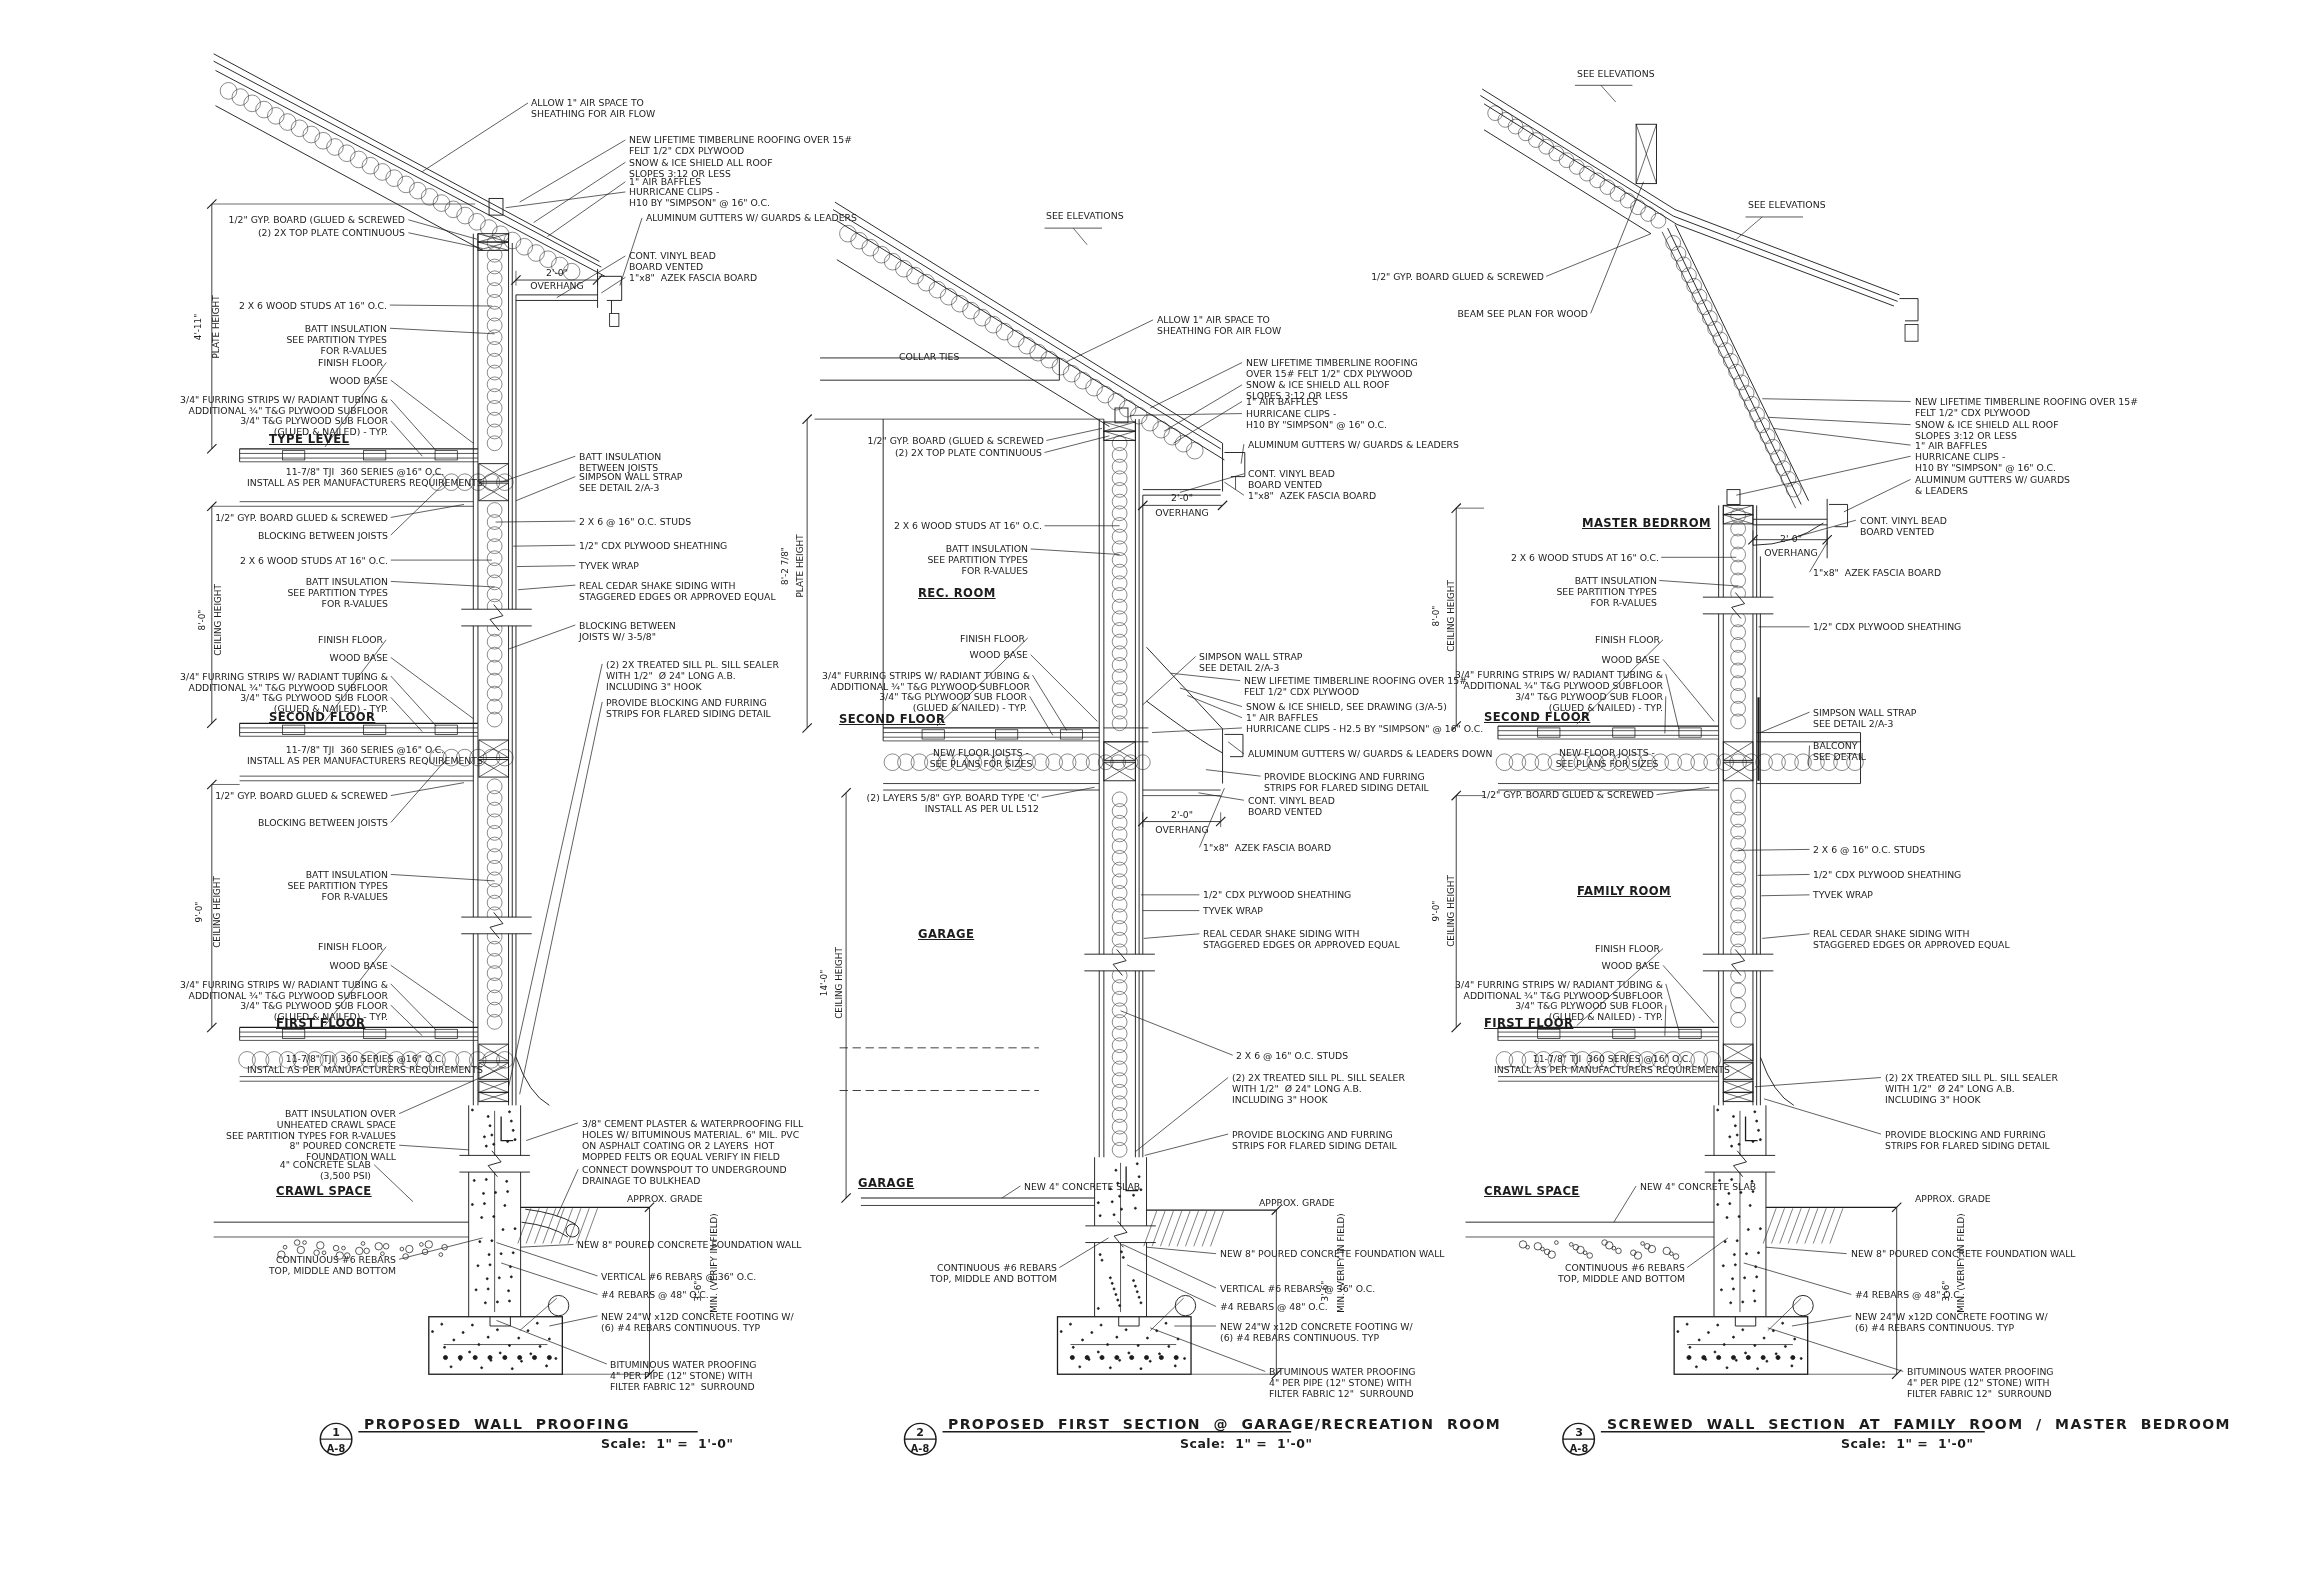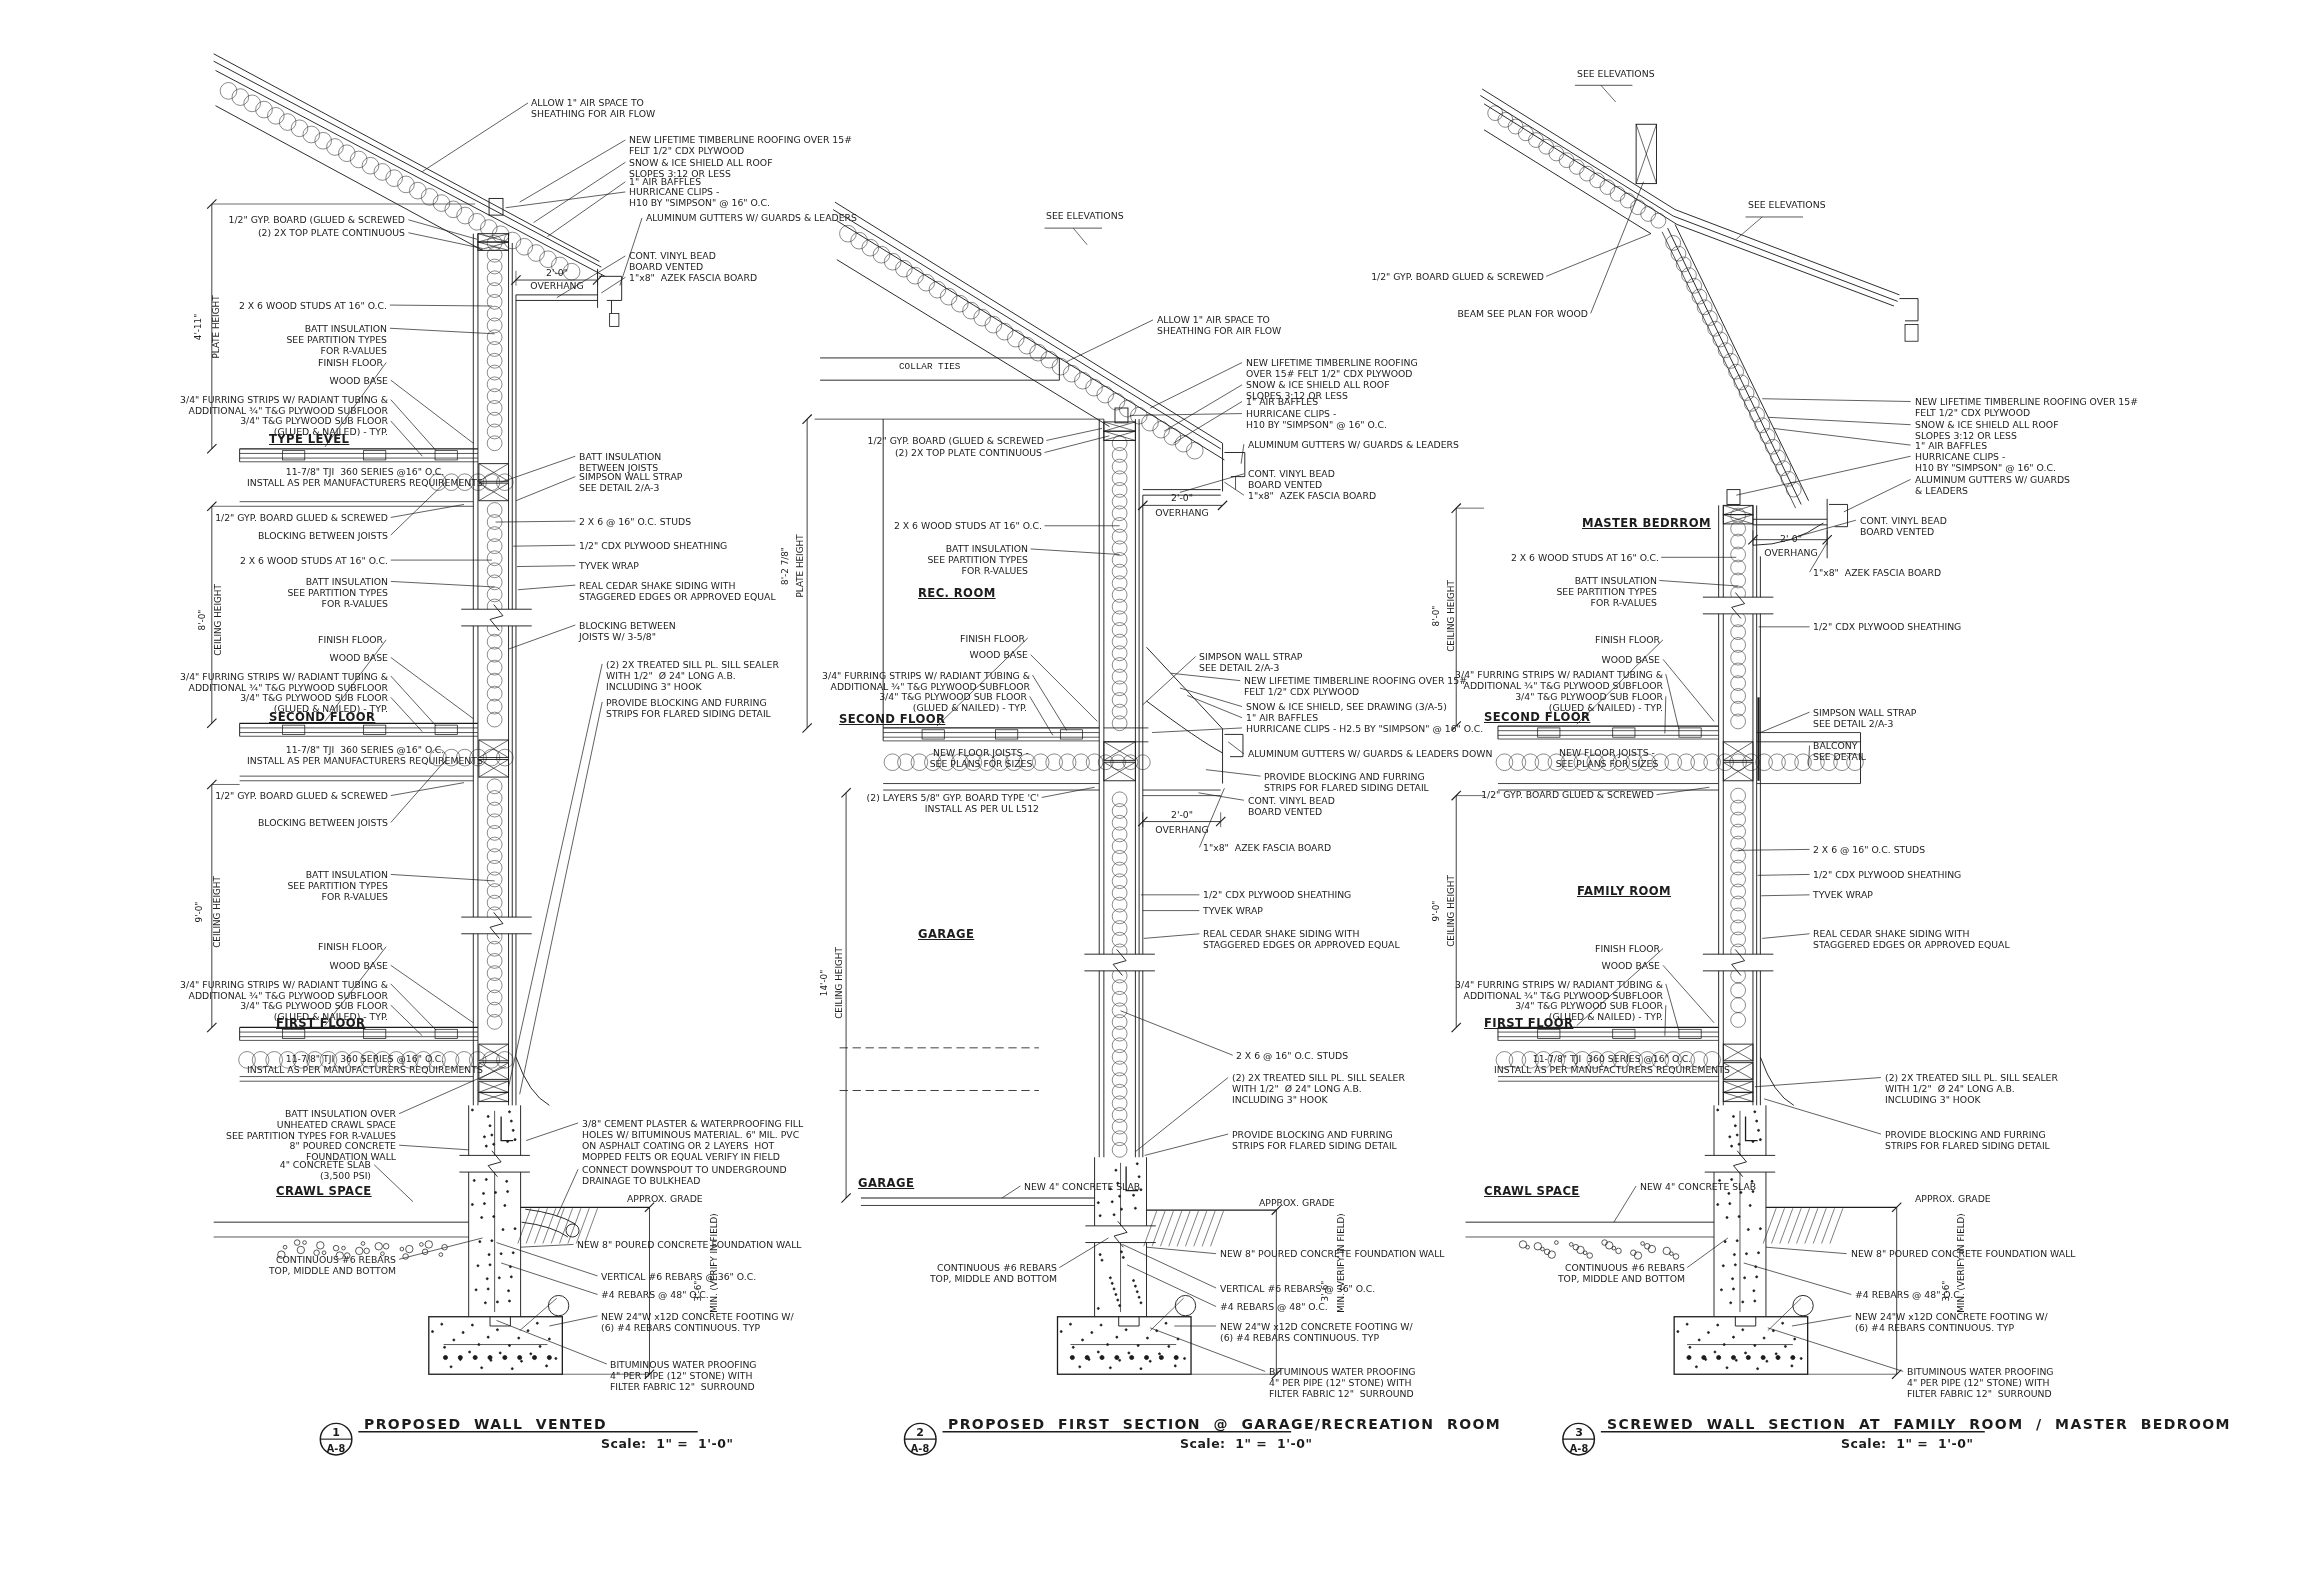"COLLAR TIES" div.lbl { font-family: Liberation Mono, monospace -> none; top: 362px -> 352px }
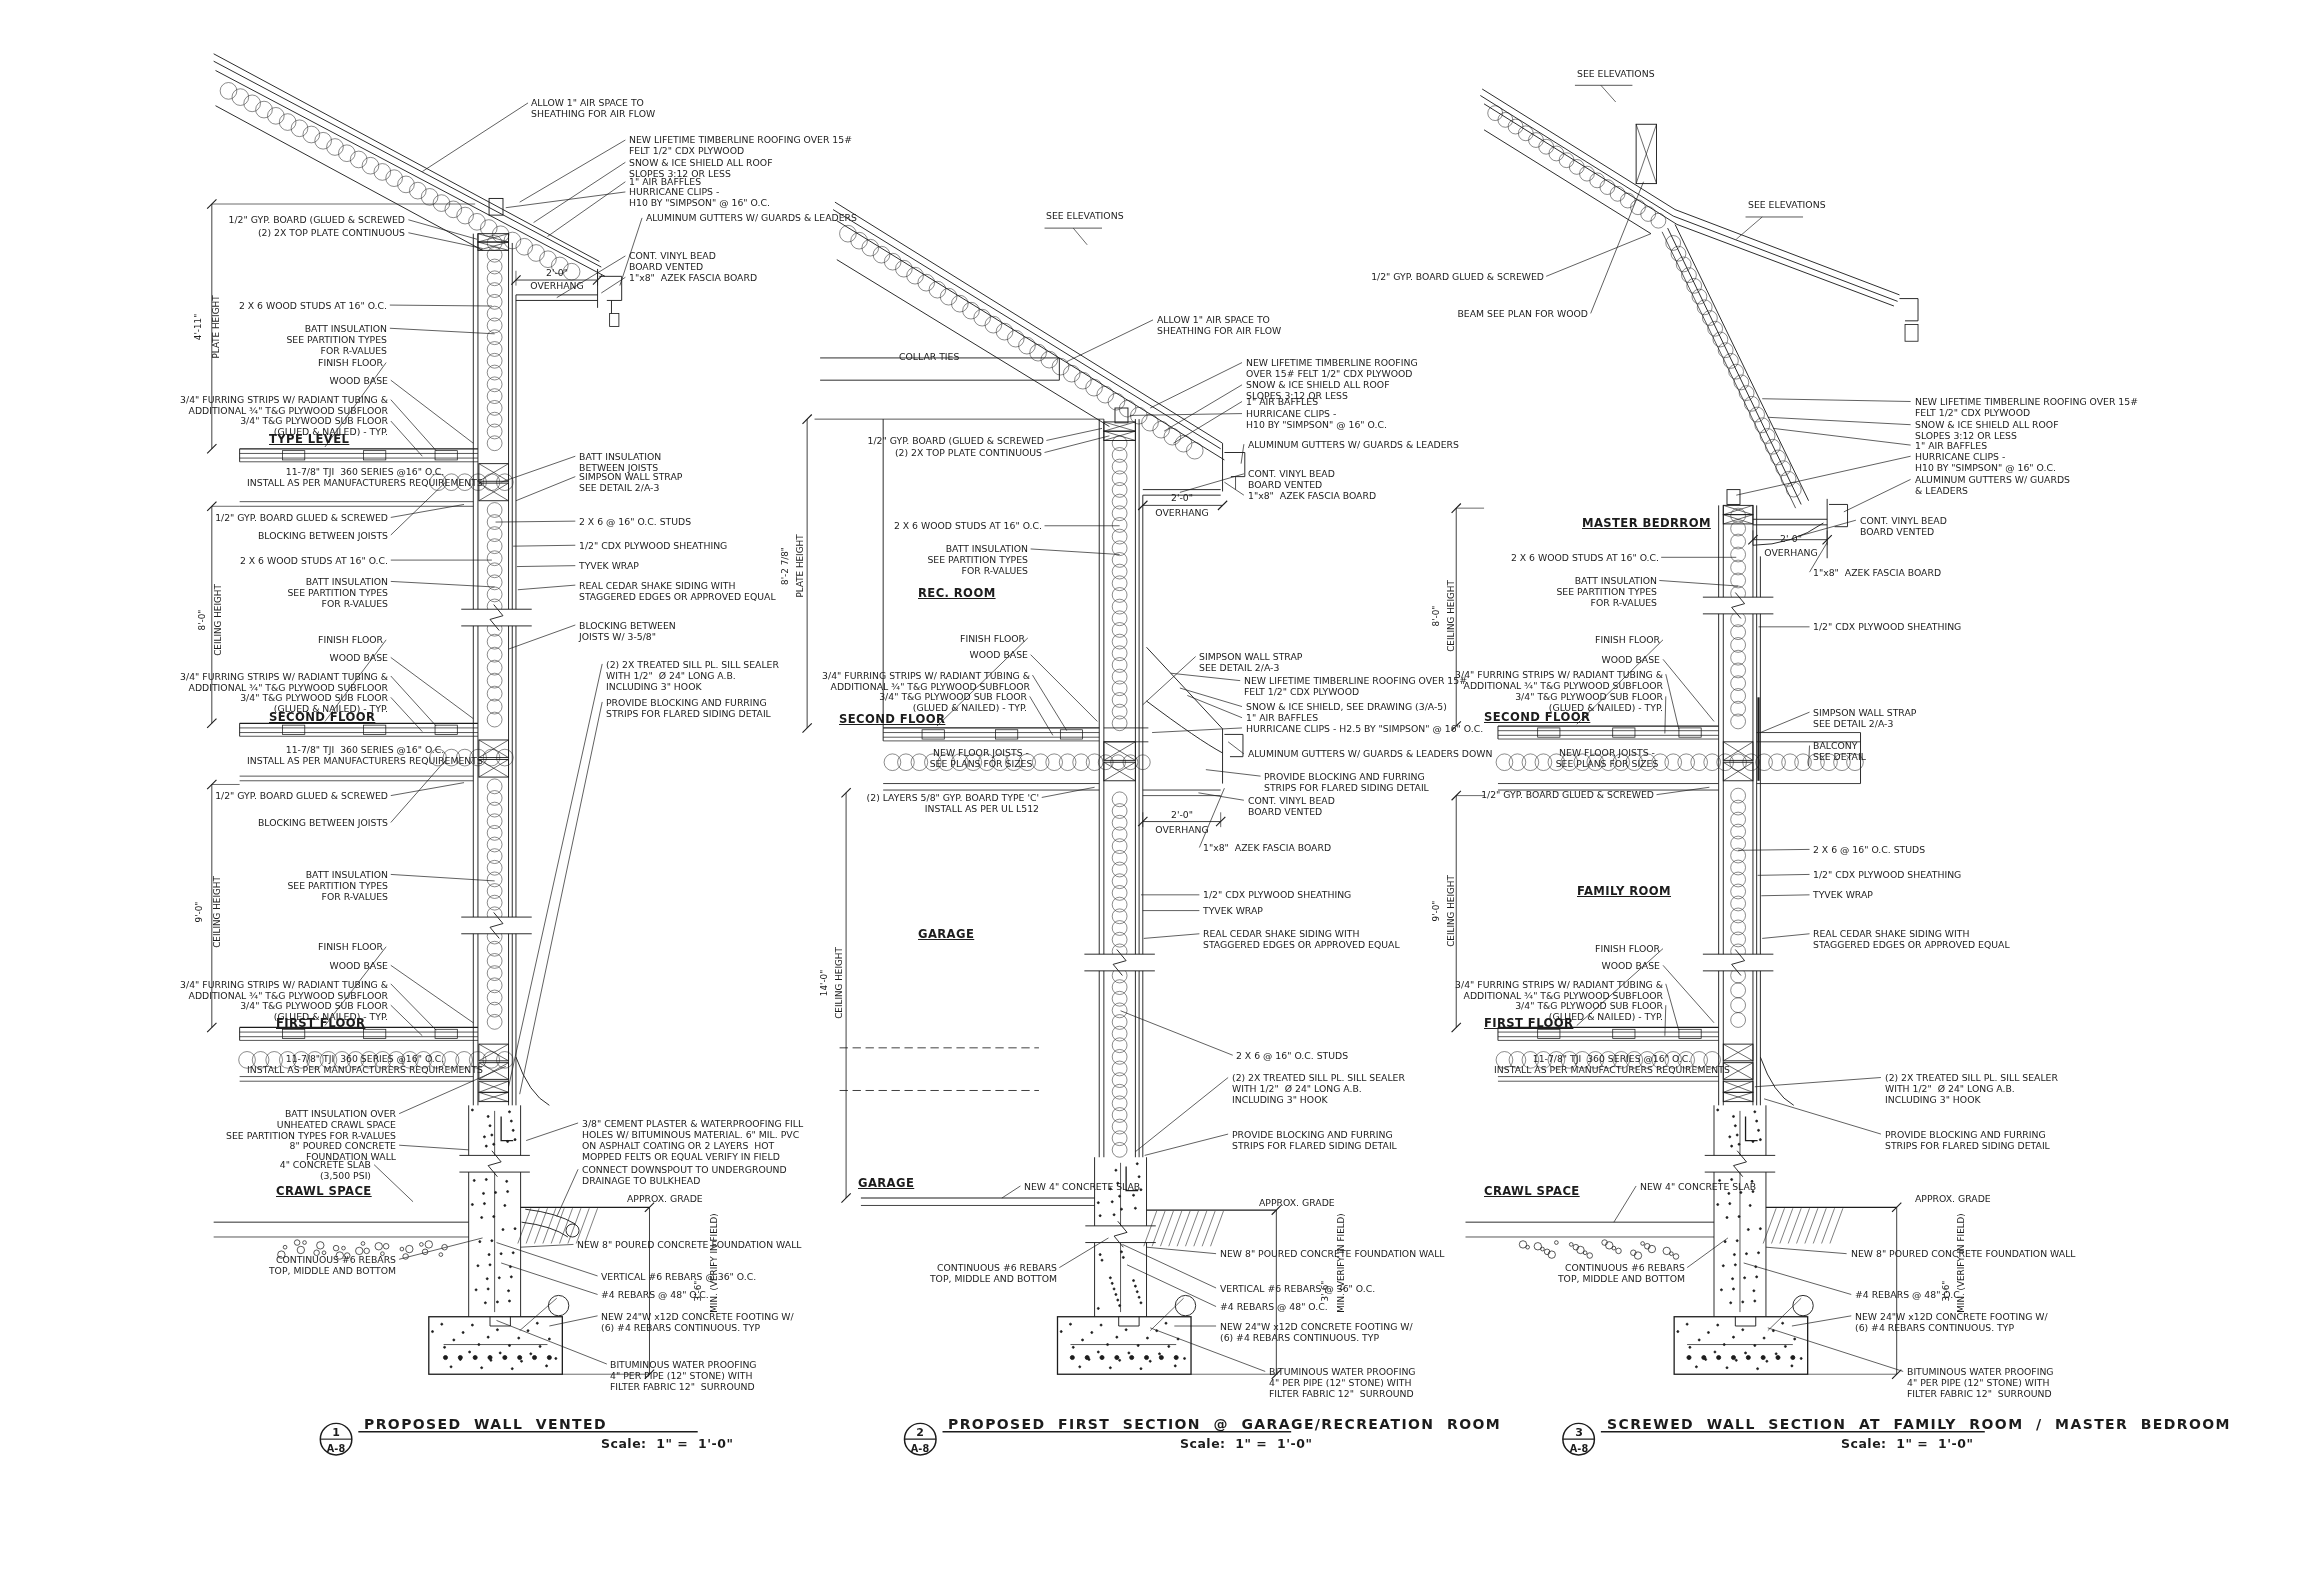"PROPOSED WALL VENTED" div.cap-title { text: VENTED -> PROOFING }
